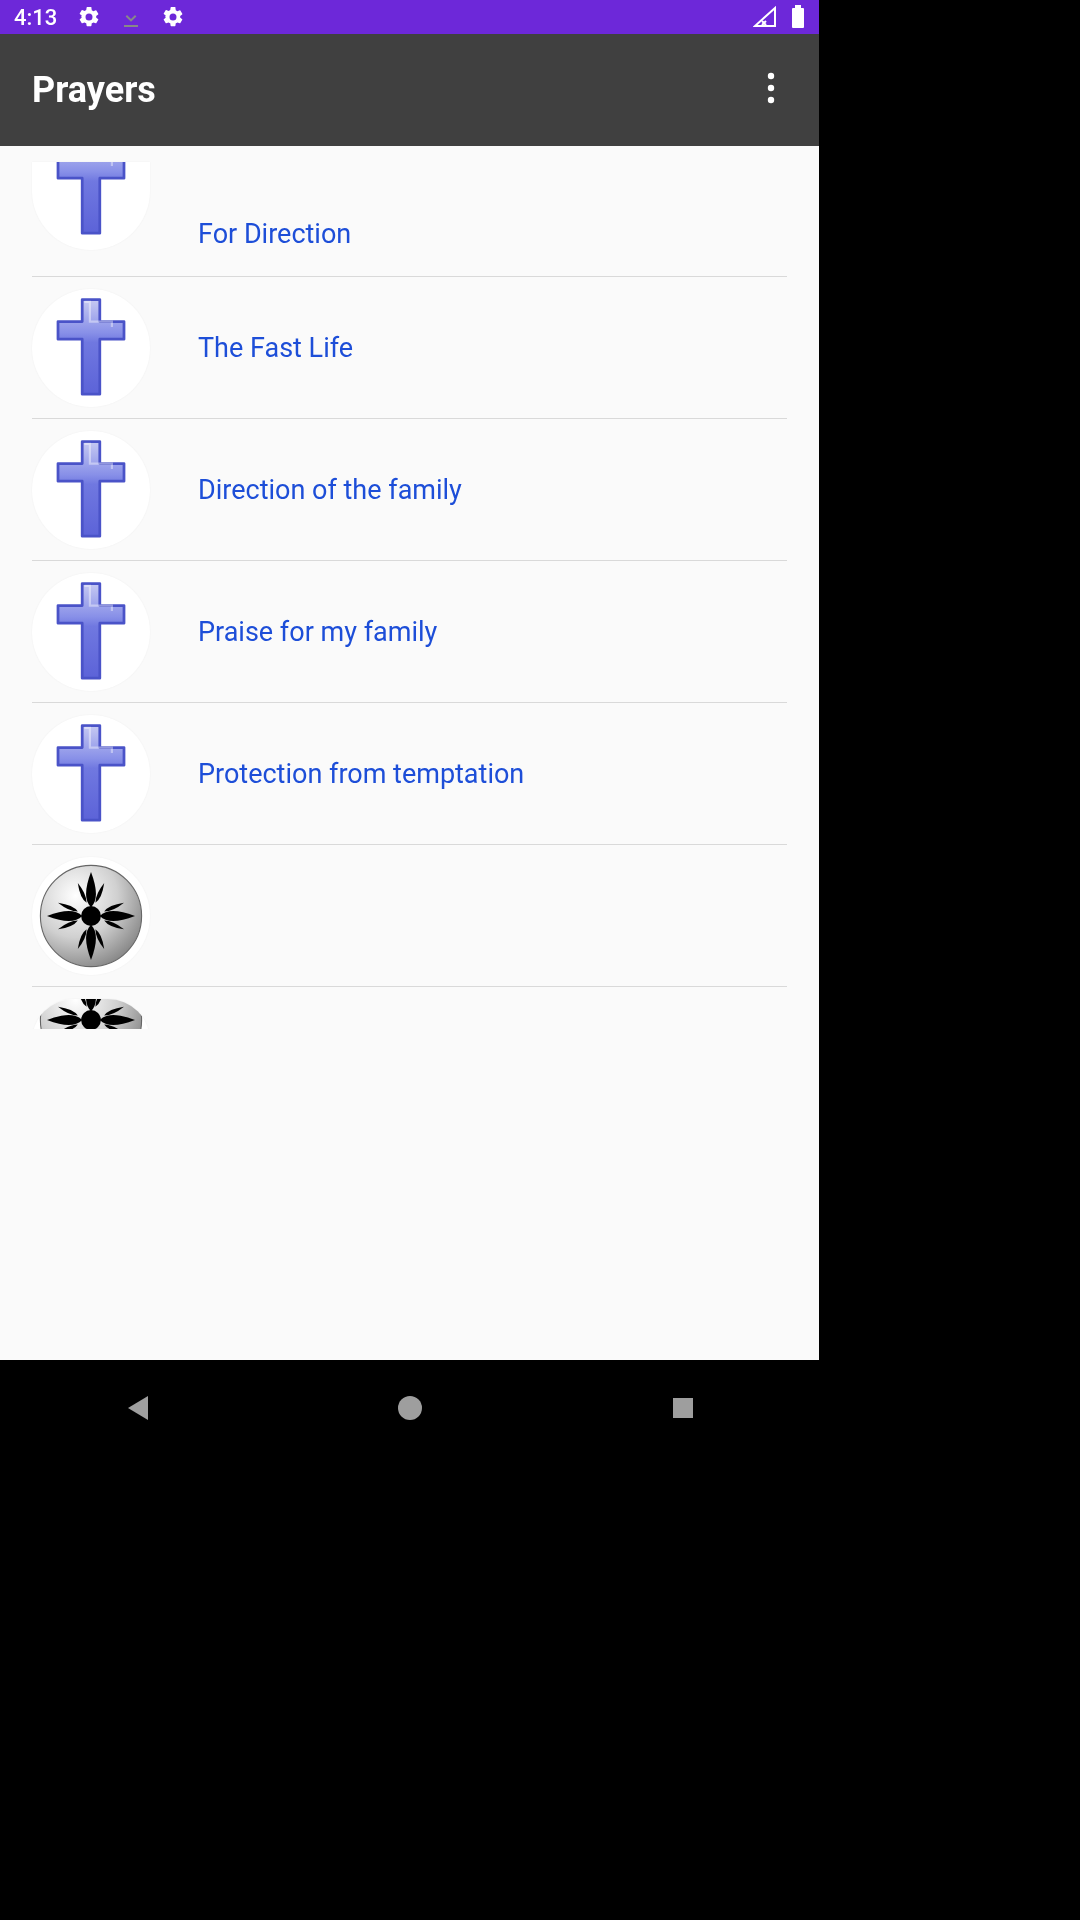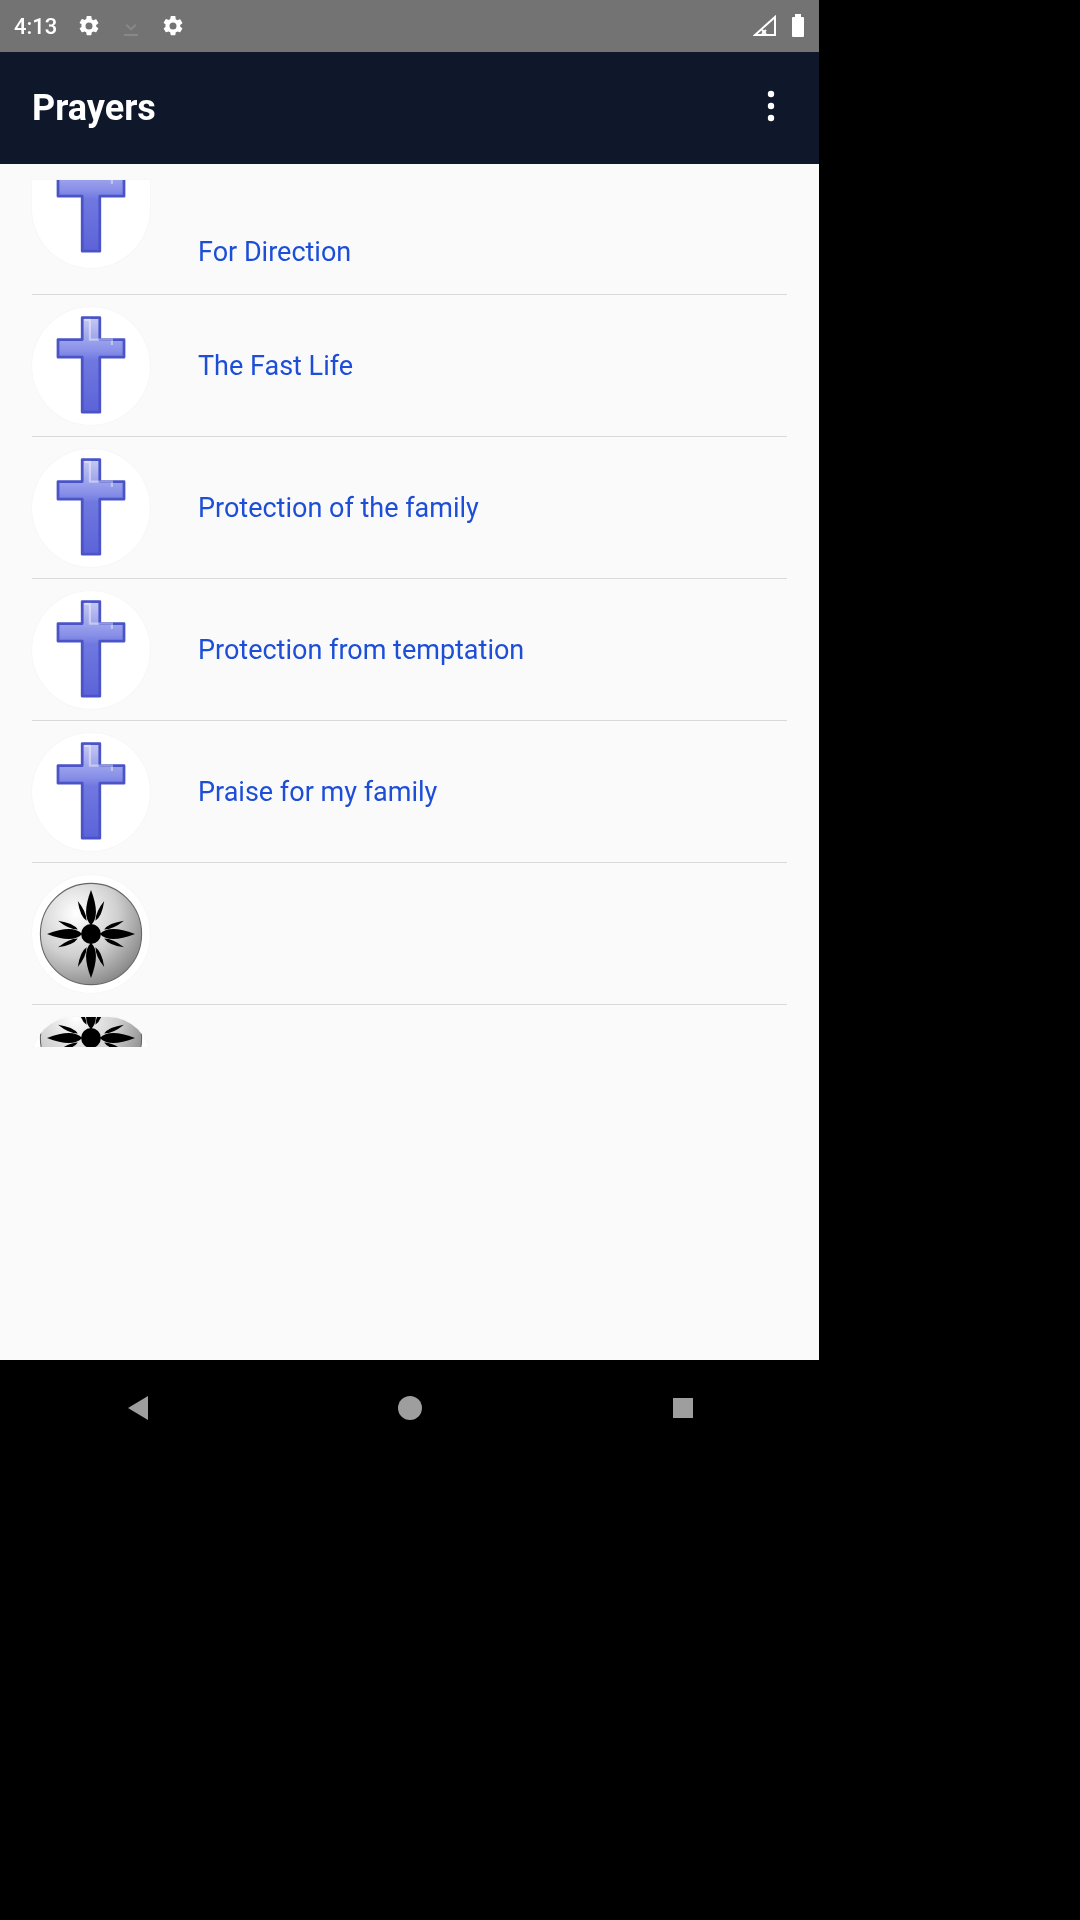"4:13" .status-bar { background: #737373 -> #6d28d9; height: 52px -> 34px }
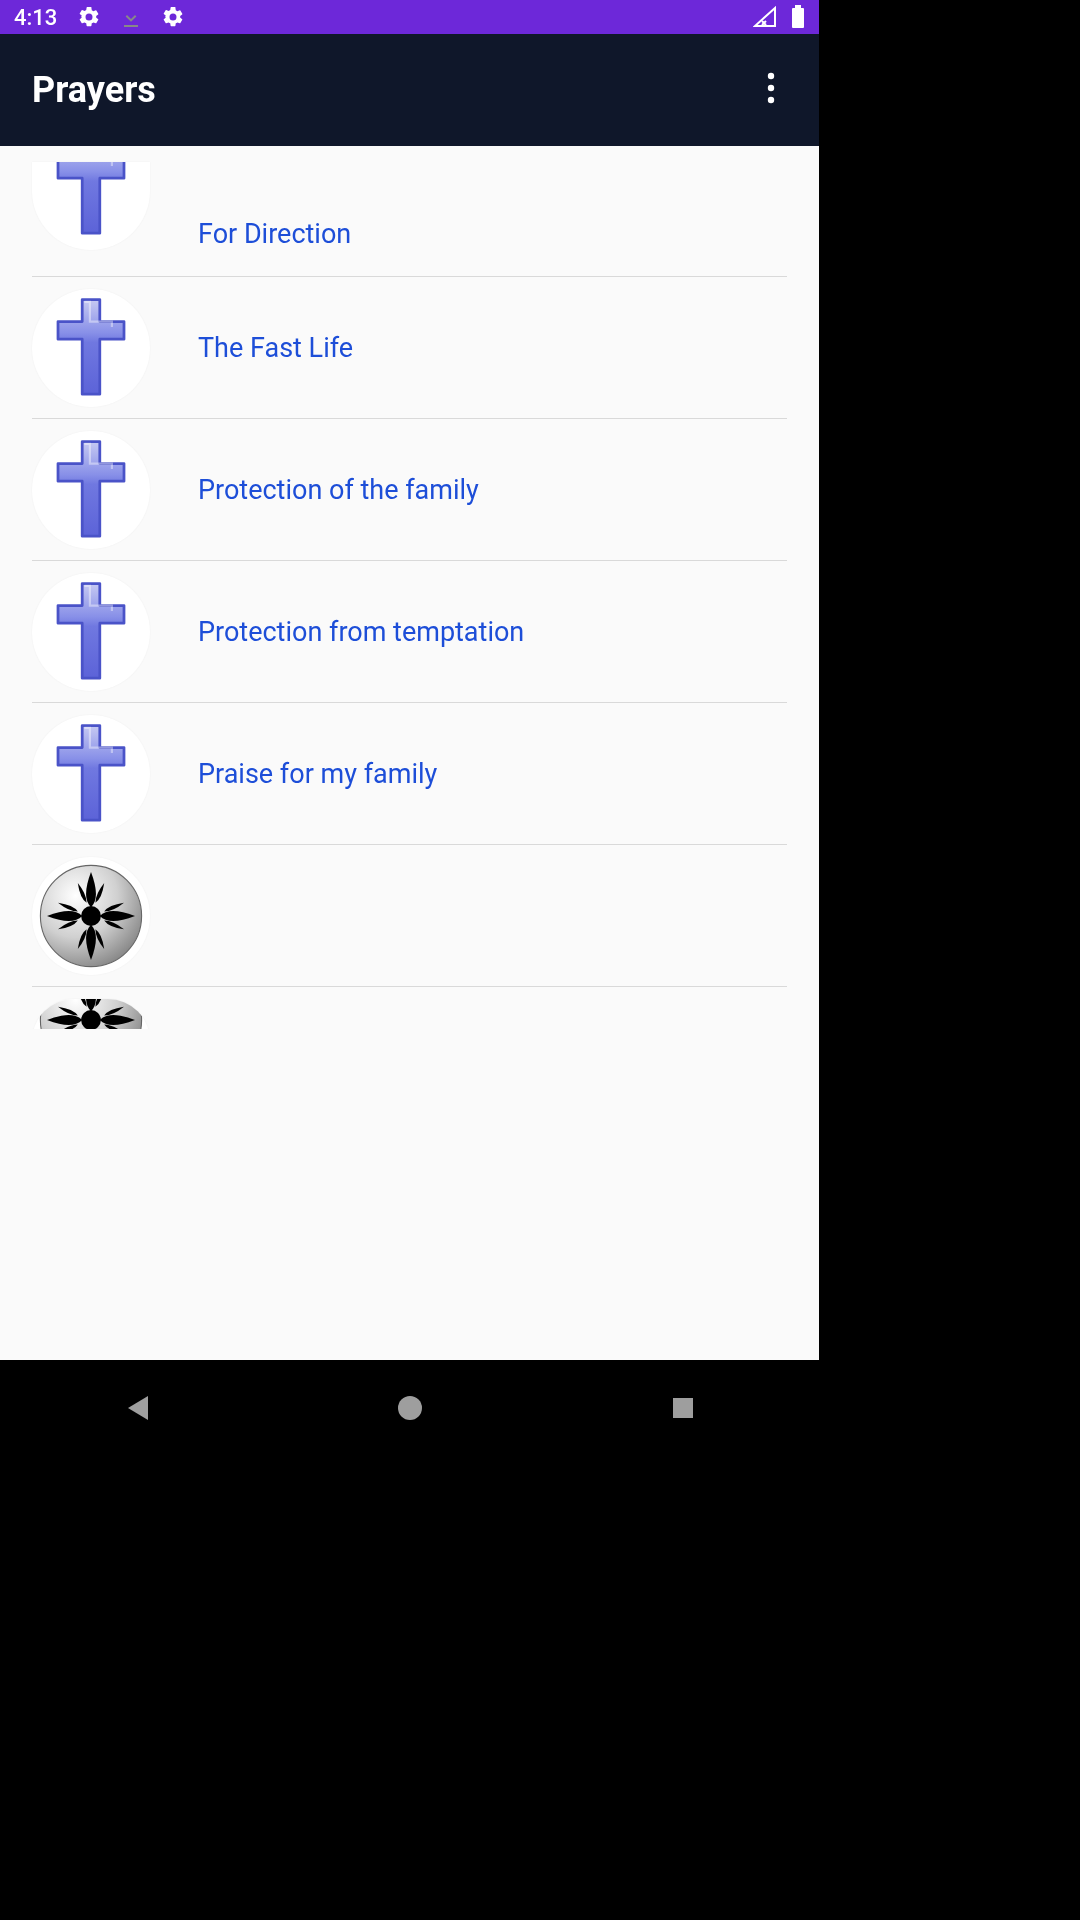"Prayers" .app-bar { background: #0f172a -> #404040 }
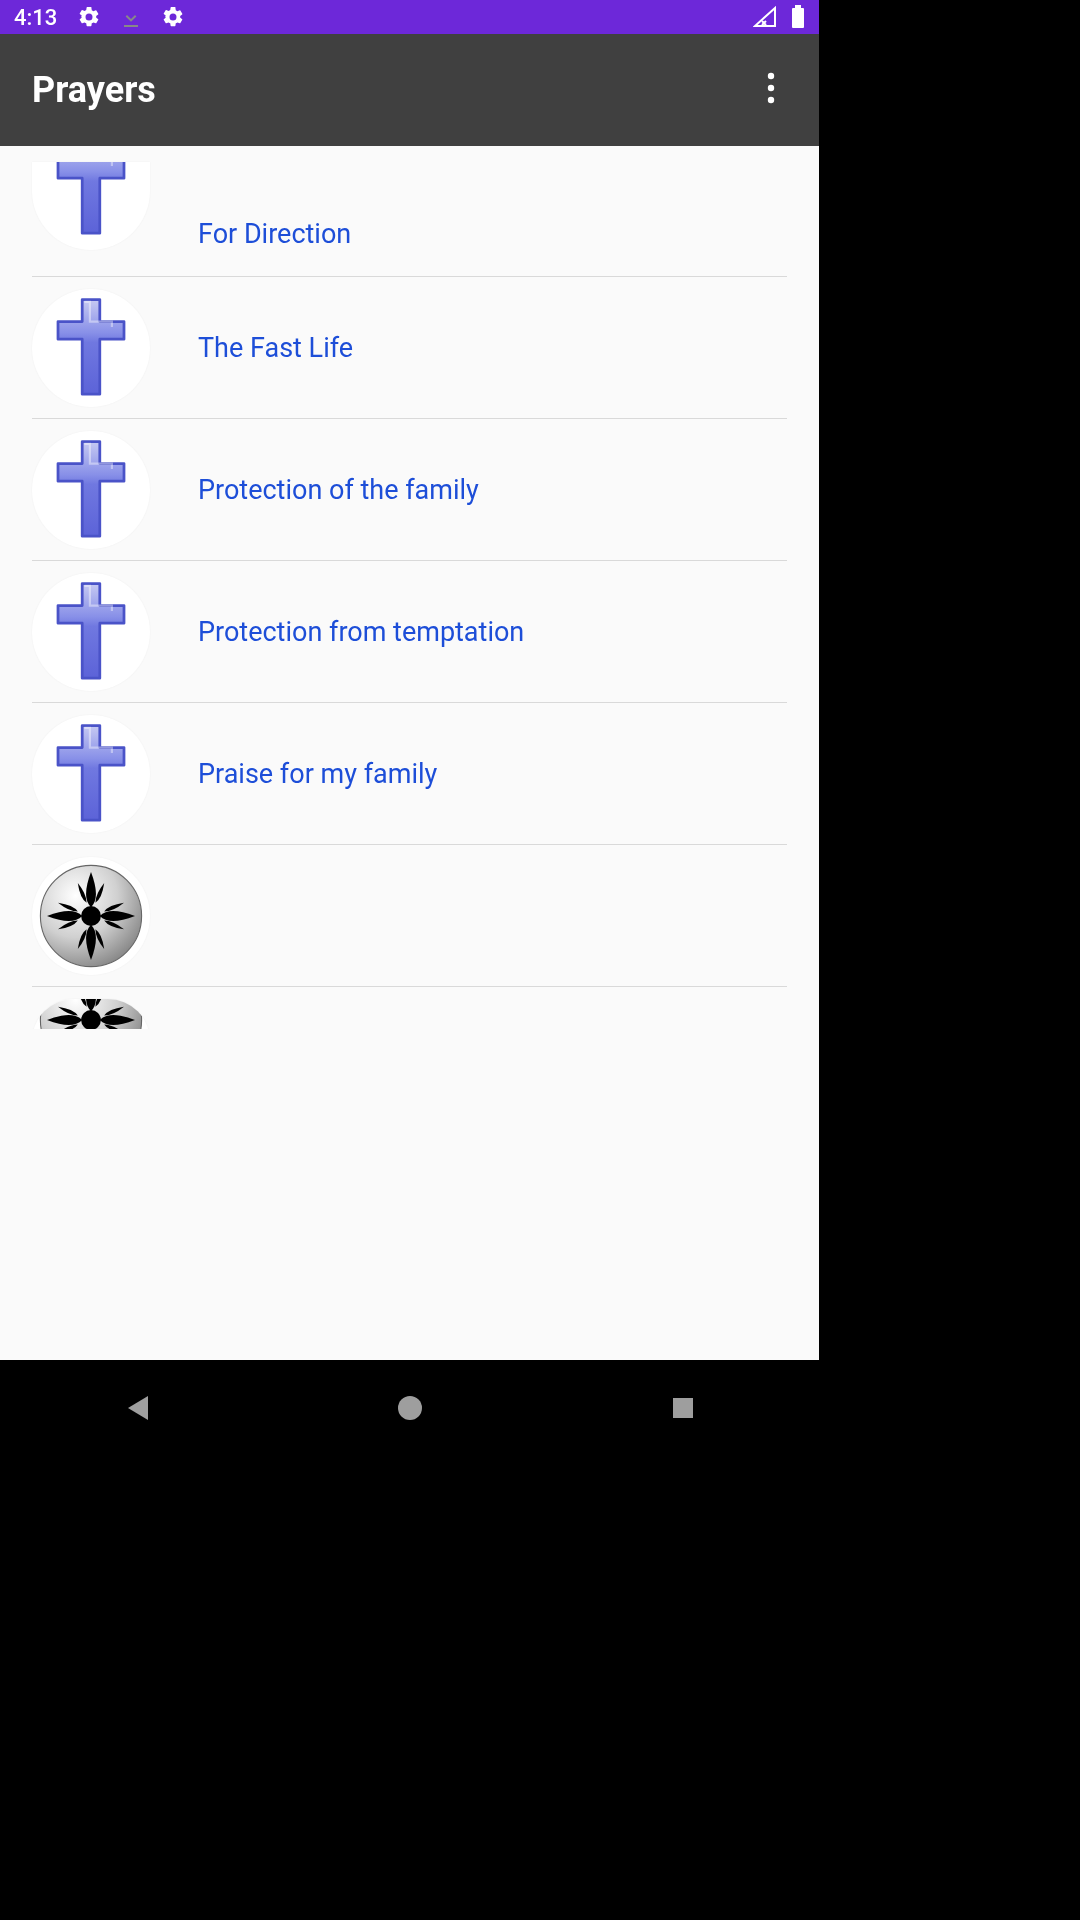"Protection of the family" span.item-label { text: Protection -> Direction }
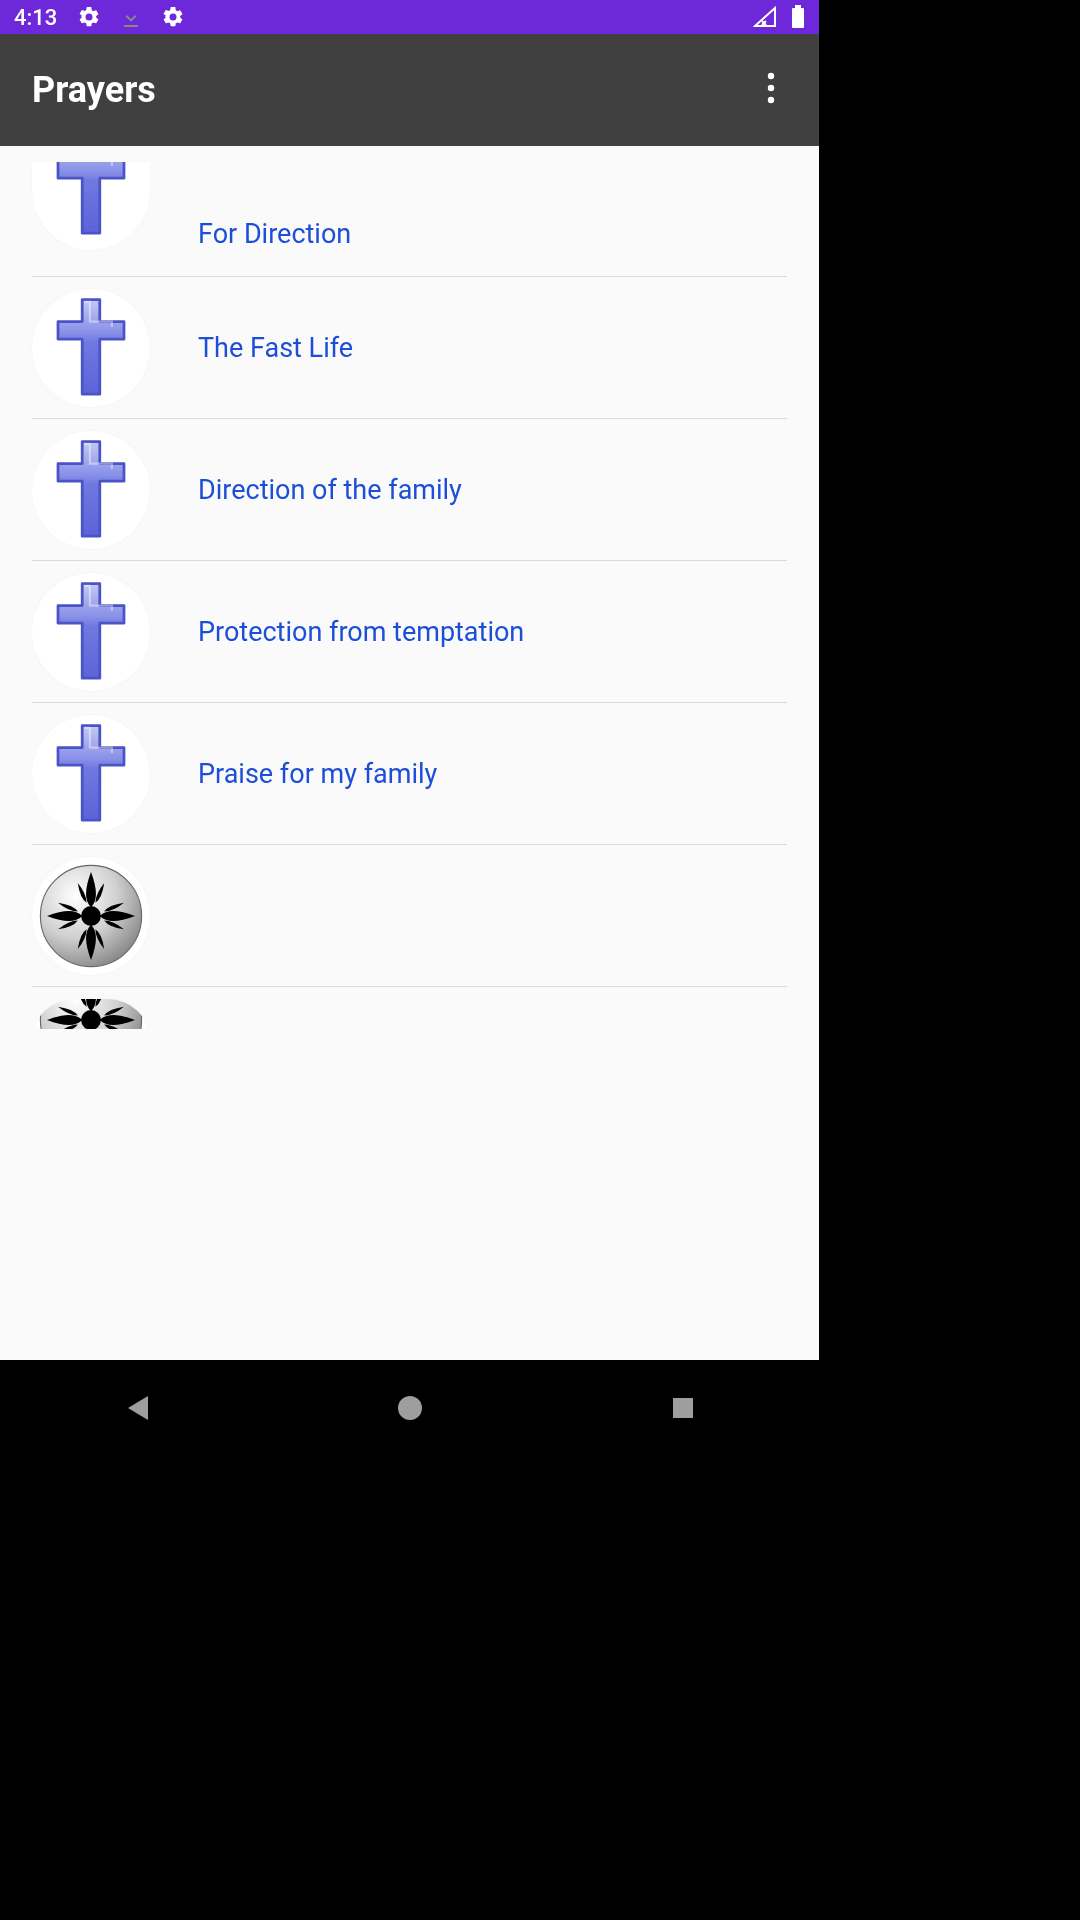"Protection from temptation" div.list-item { order: before "Praise for my family" -> after "Praise for my family" }
